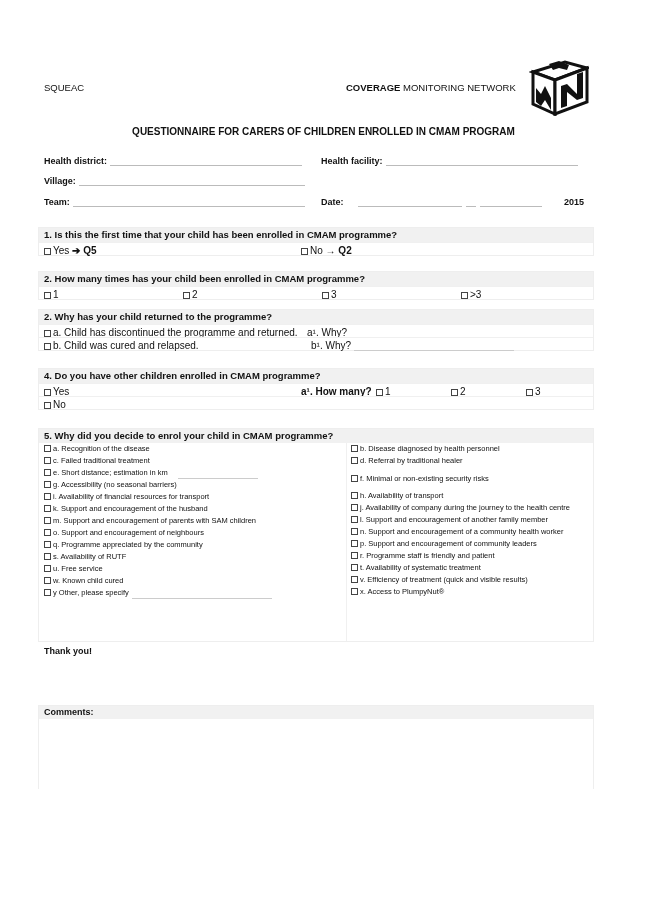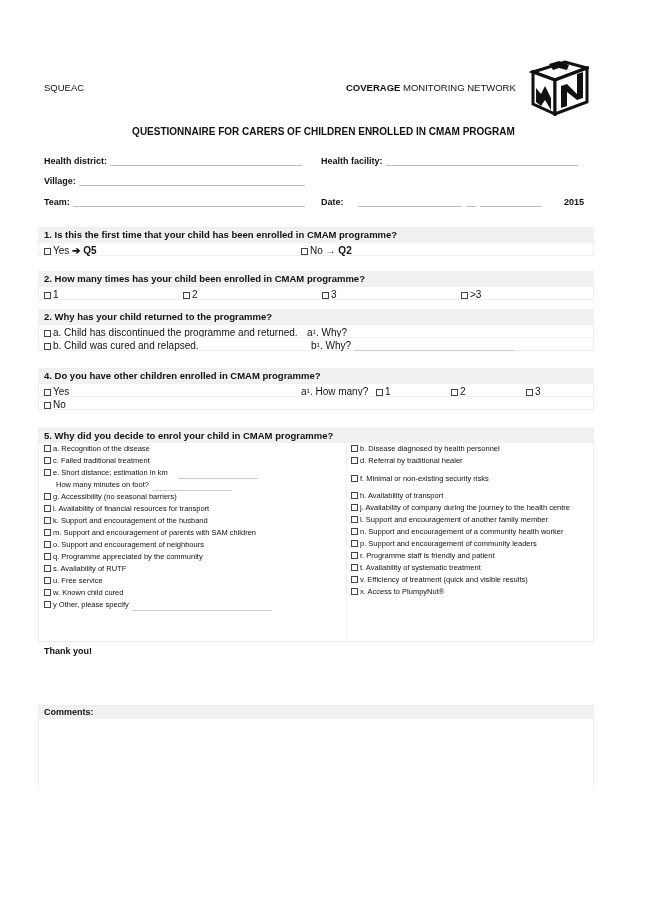"a¹. How many?" span.opt { font-weight: none -> bold }
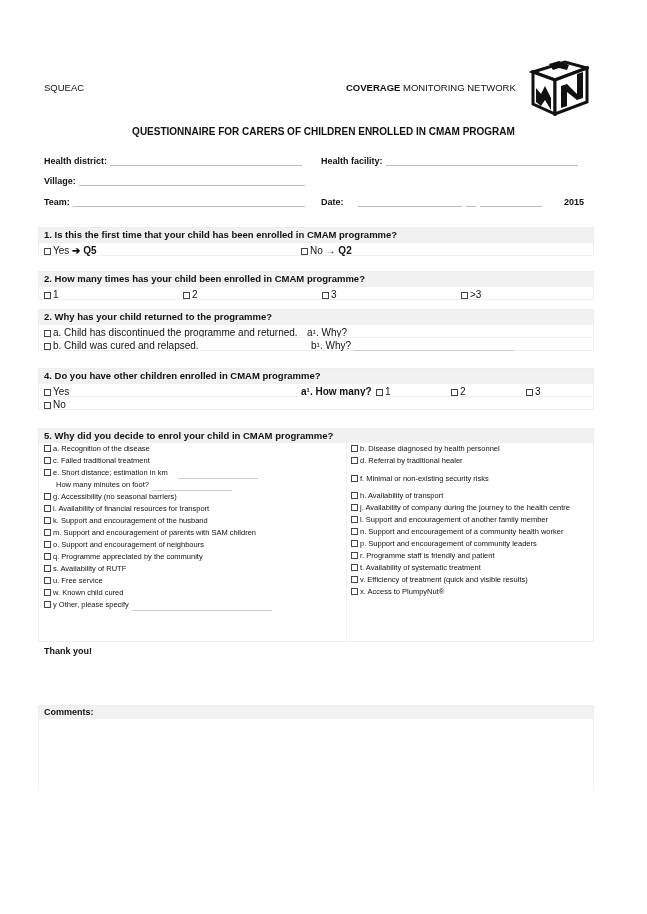"How many minutes on foot?" div.q5-item { html: <div><span>How many minutes on foot?</span><span></span></div> -> none }
